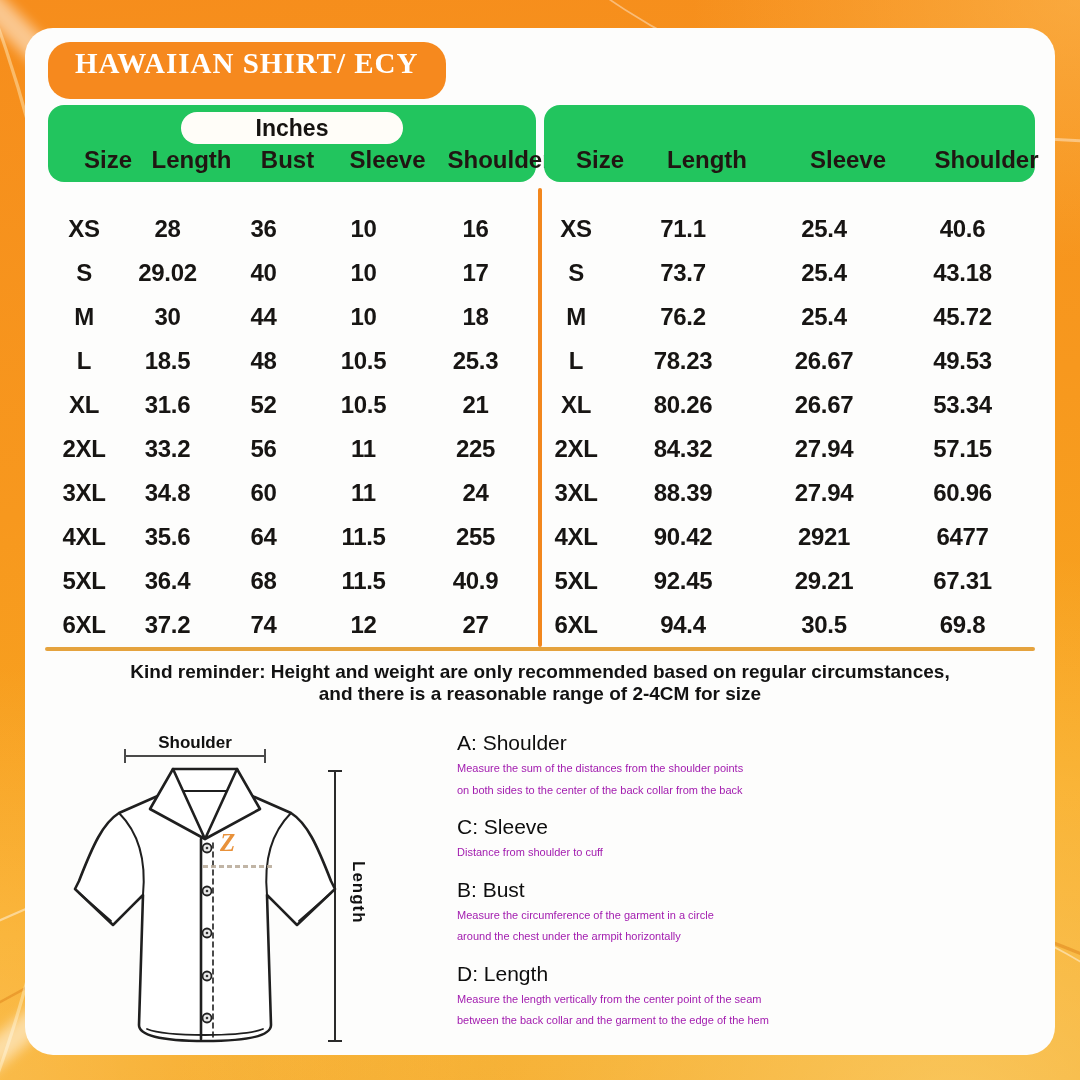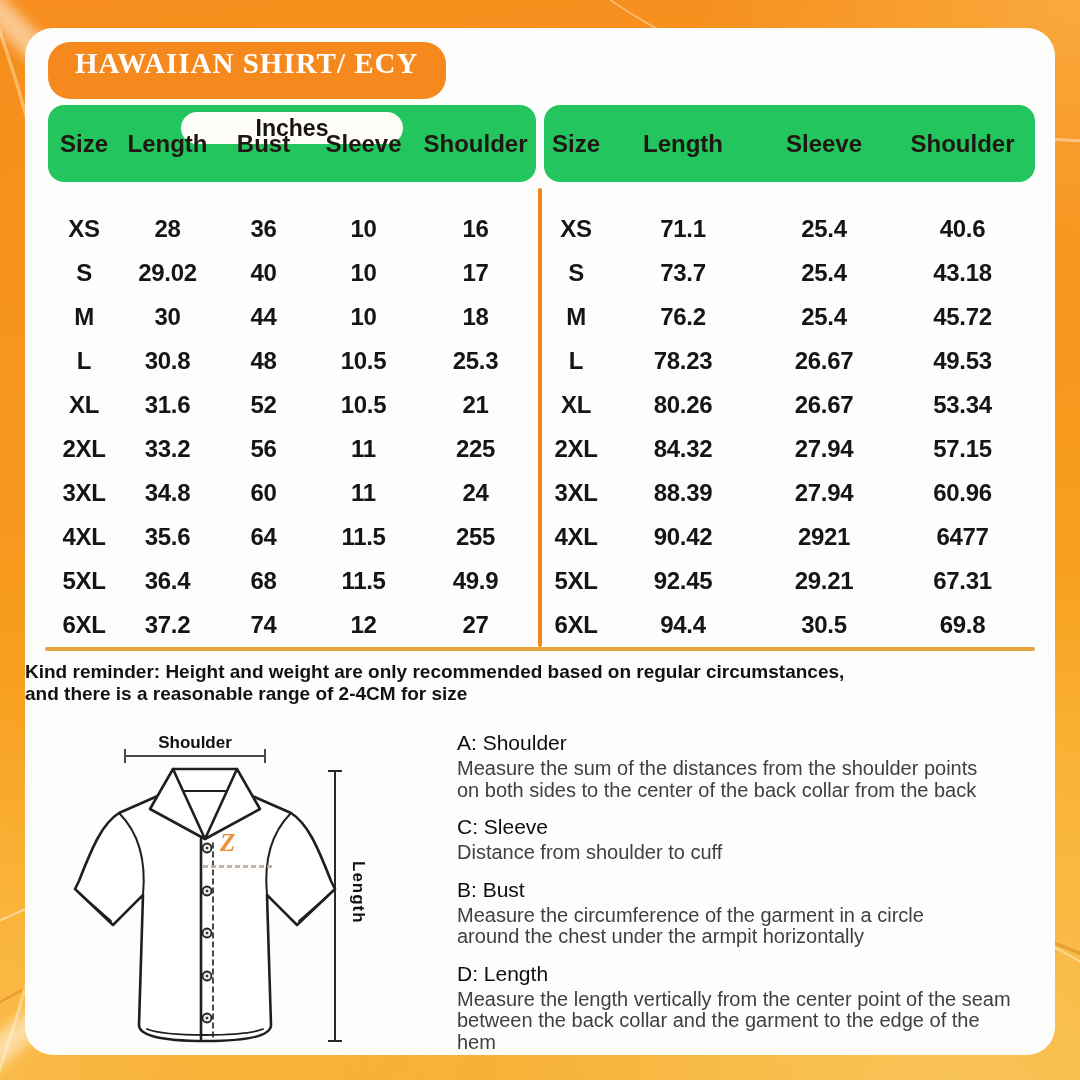"Size" .thead { bottom: 18px -> 2px; padding-left: none -> 24px }
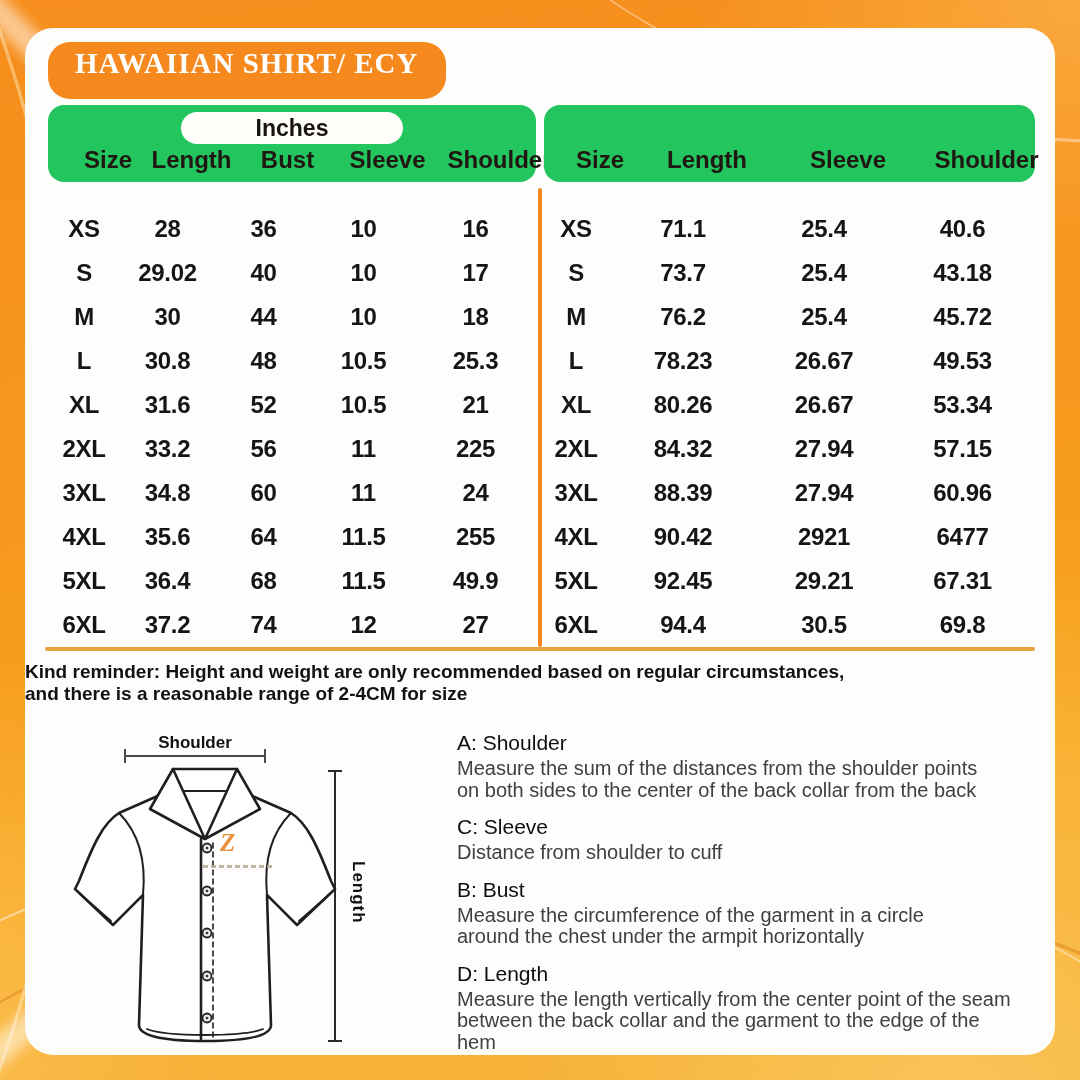"30.8" div.td { text: 30.8 -> 18.5 }
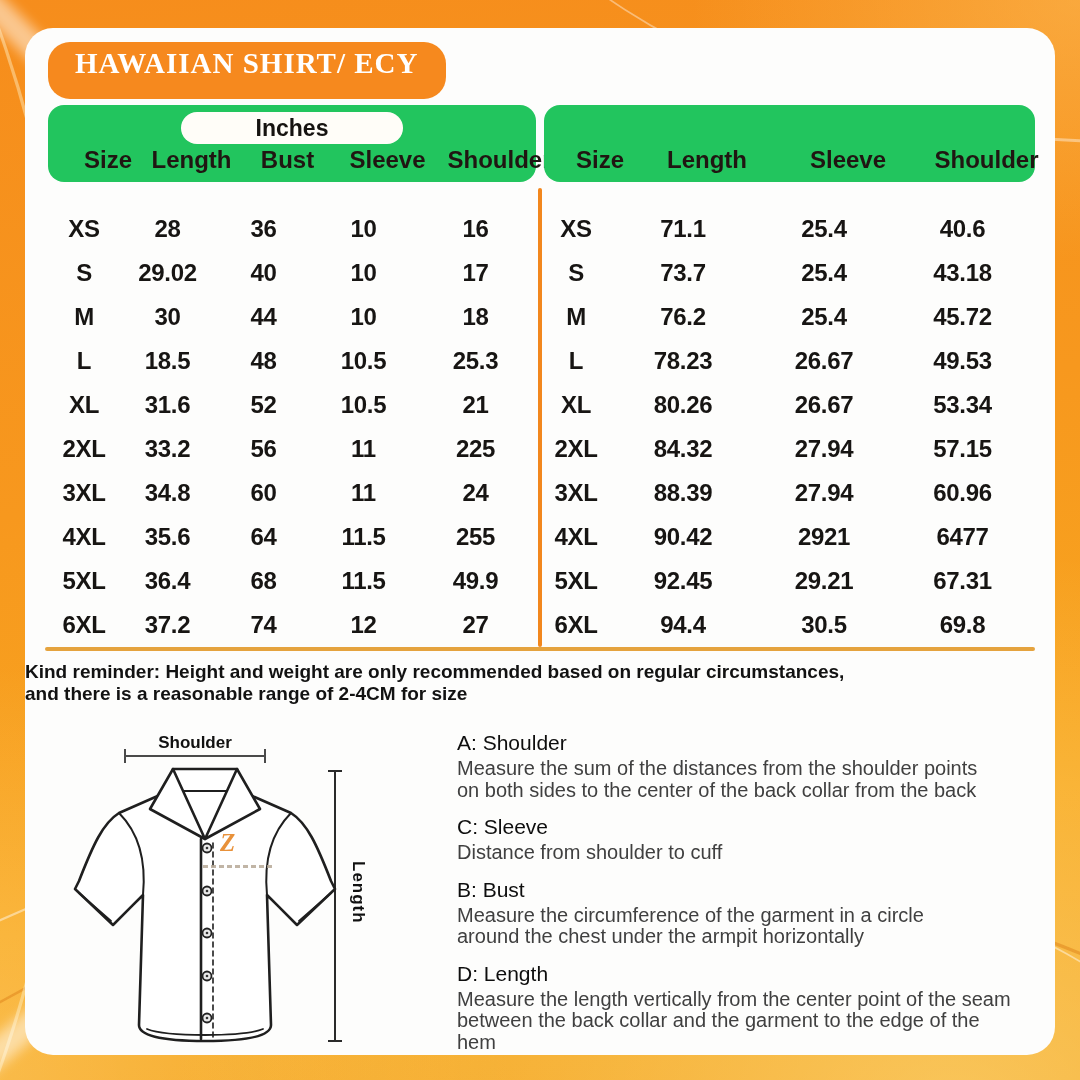"49.9" div.td { text: 49.9 -> 40.9 }
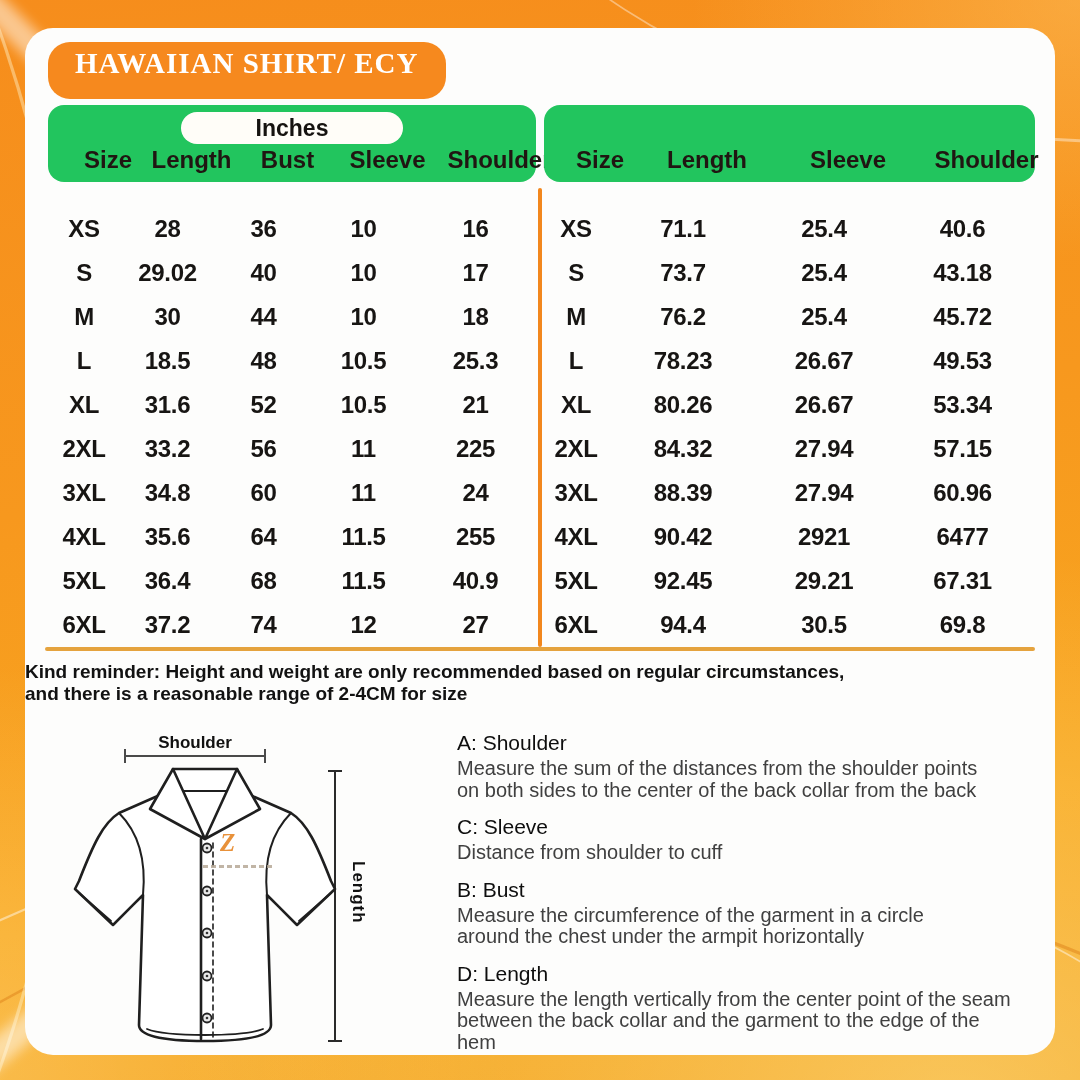"Kind reminder: Height and weight" .reminder { text-align: left -> center }
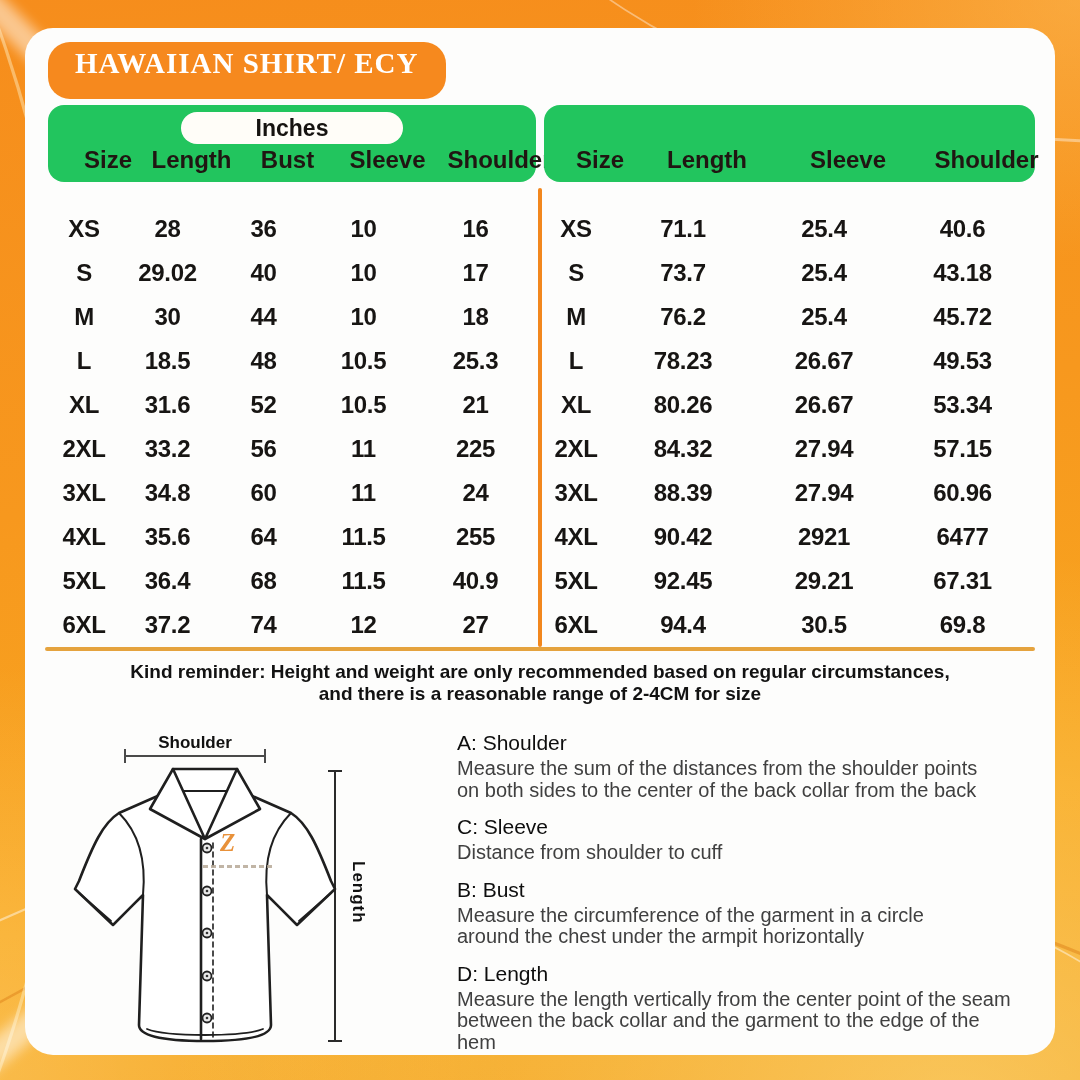"Measure the sum of the" .guide-item p { color: #404040 -> #a21caf; font-size: 20px -> 11px }
